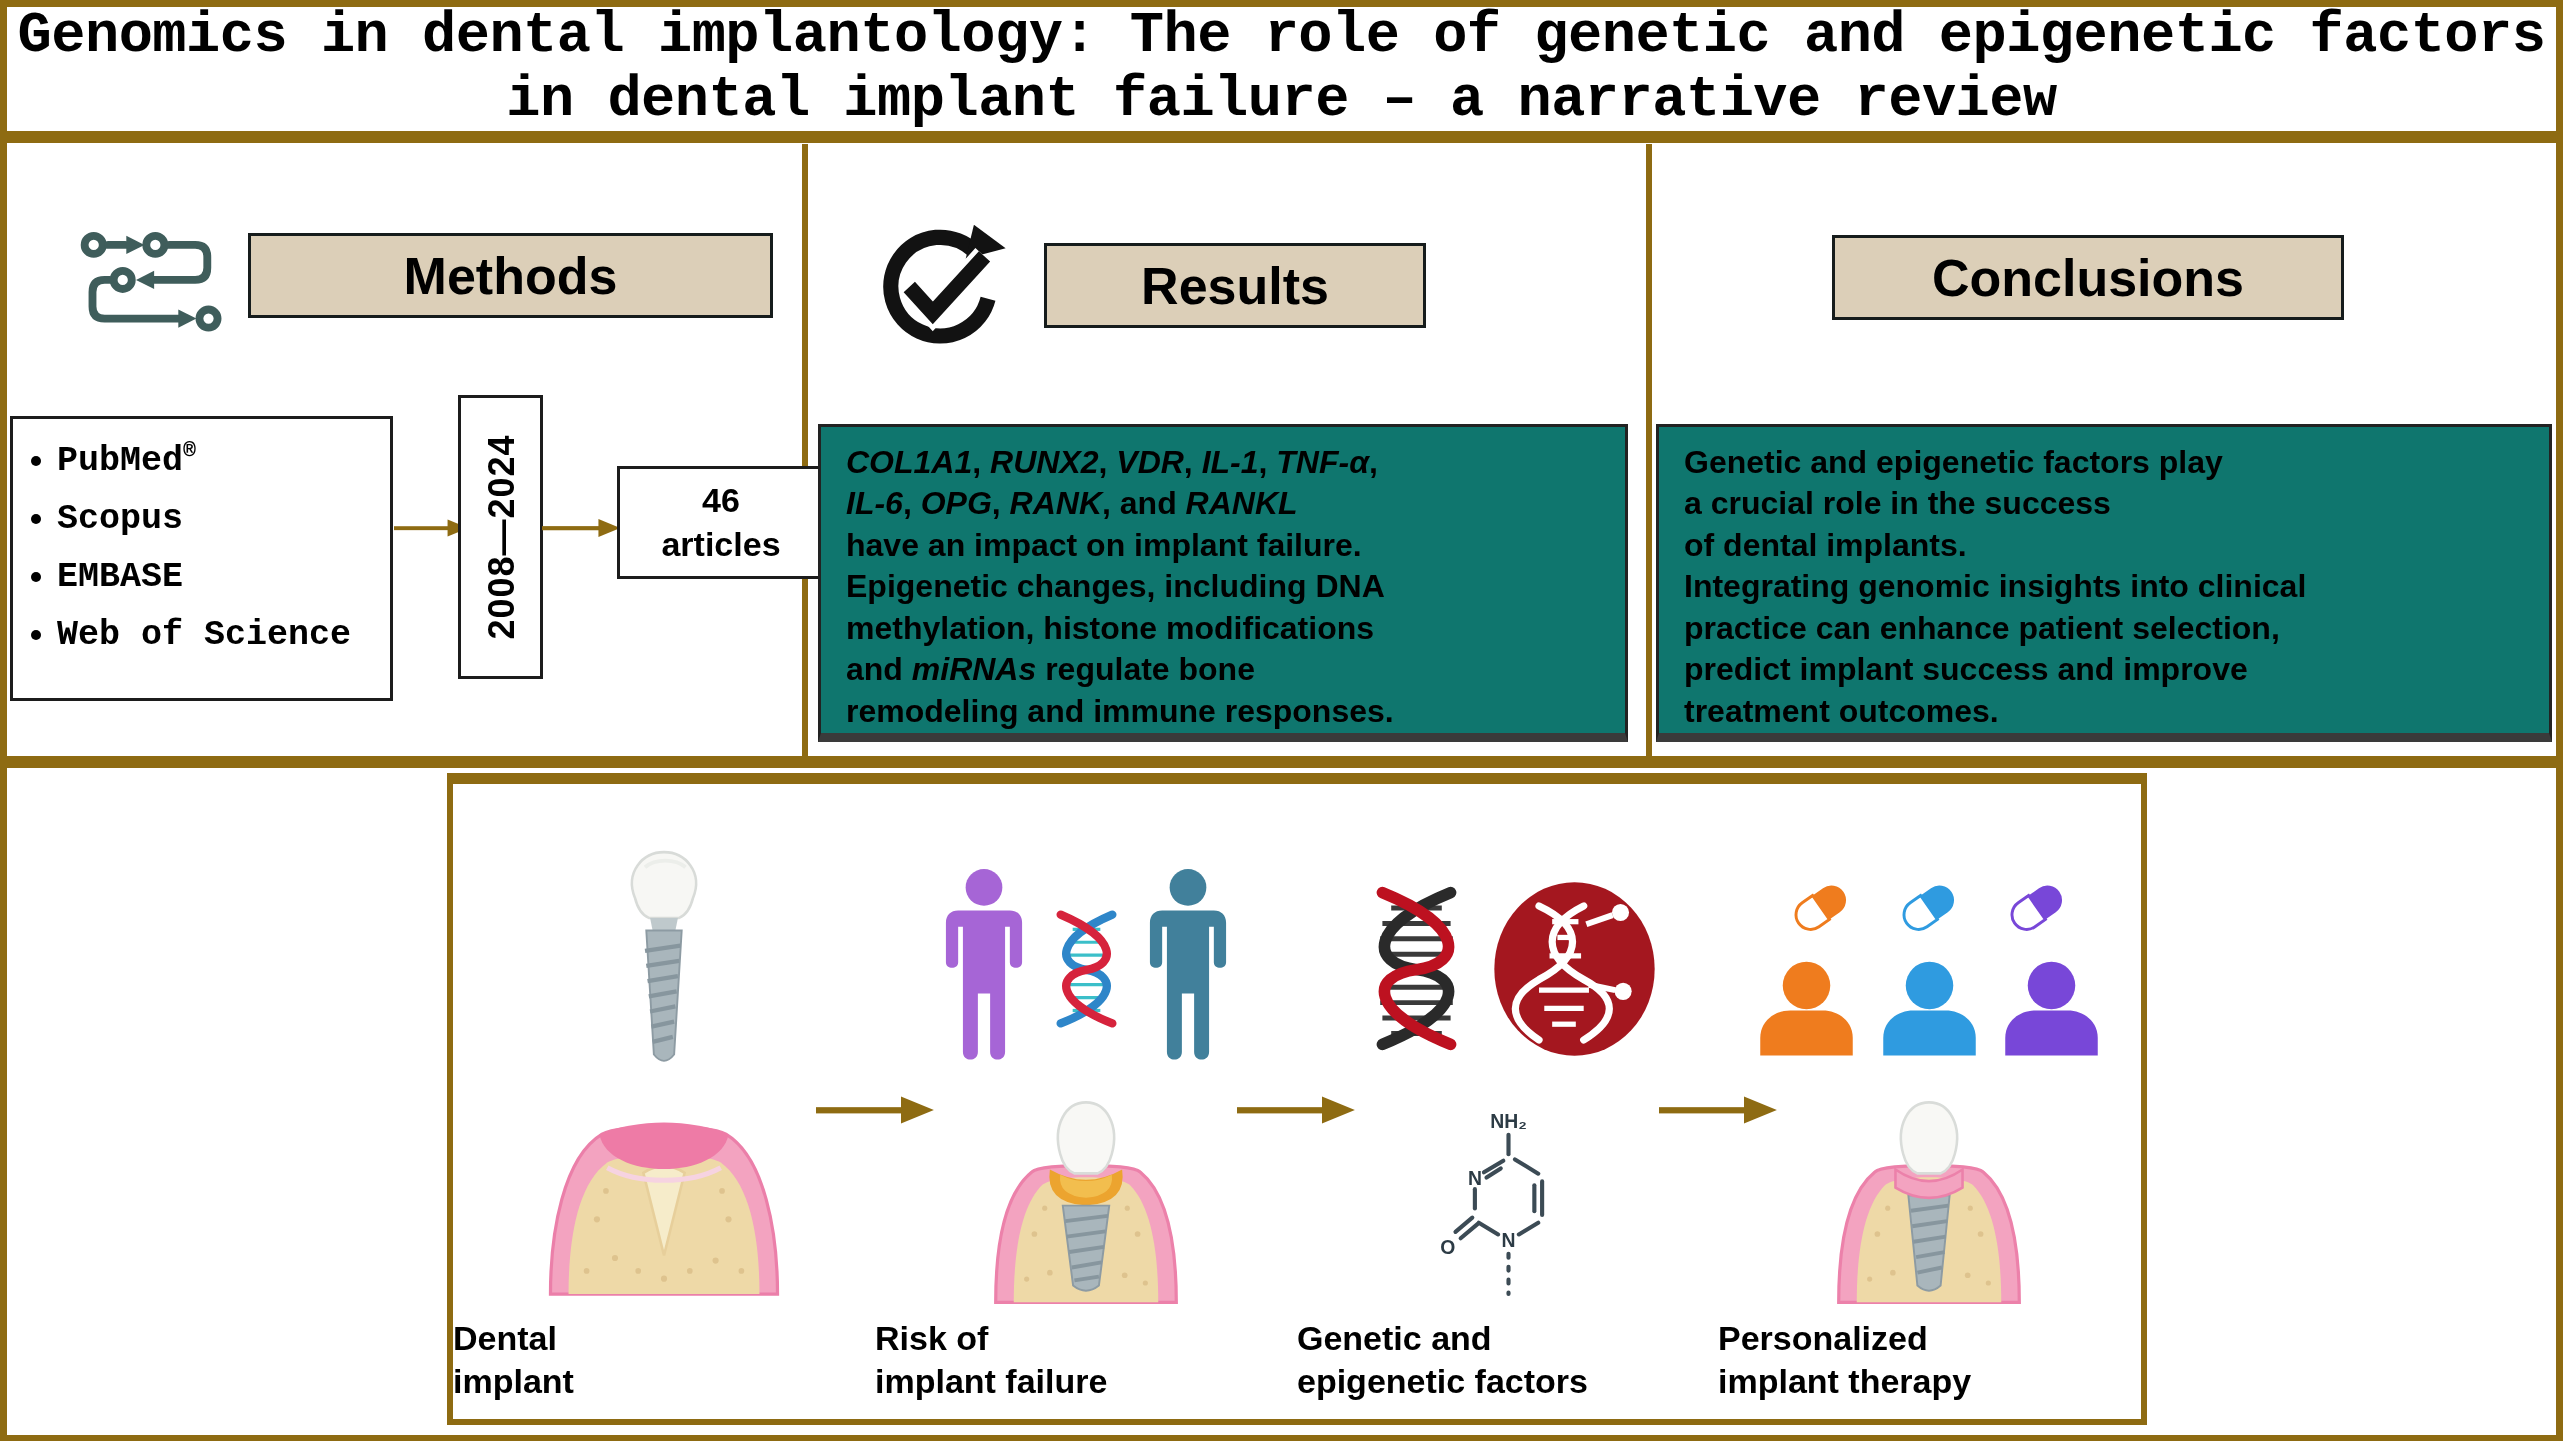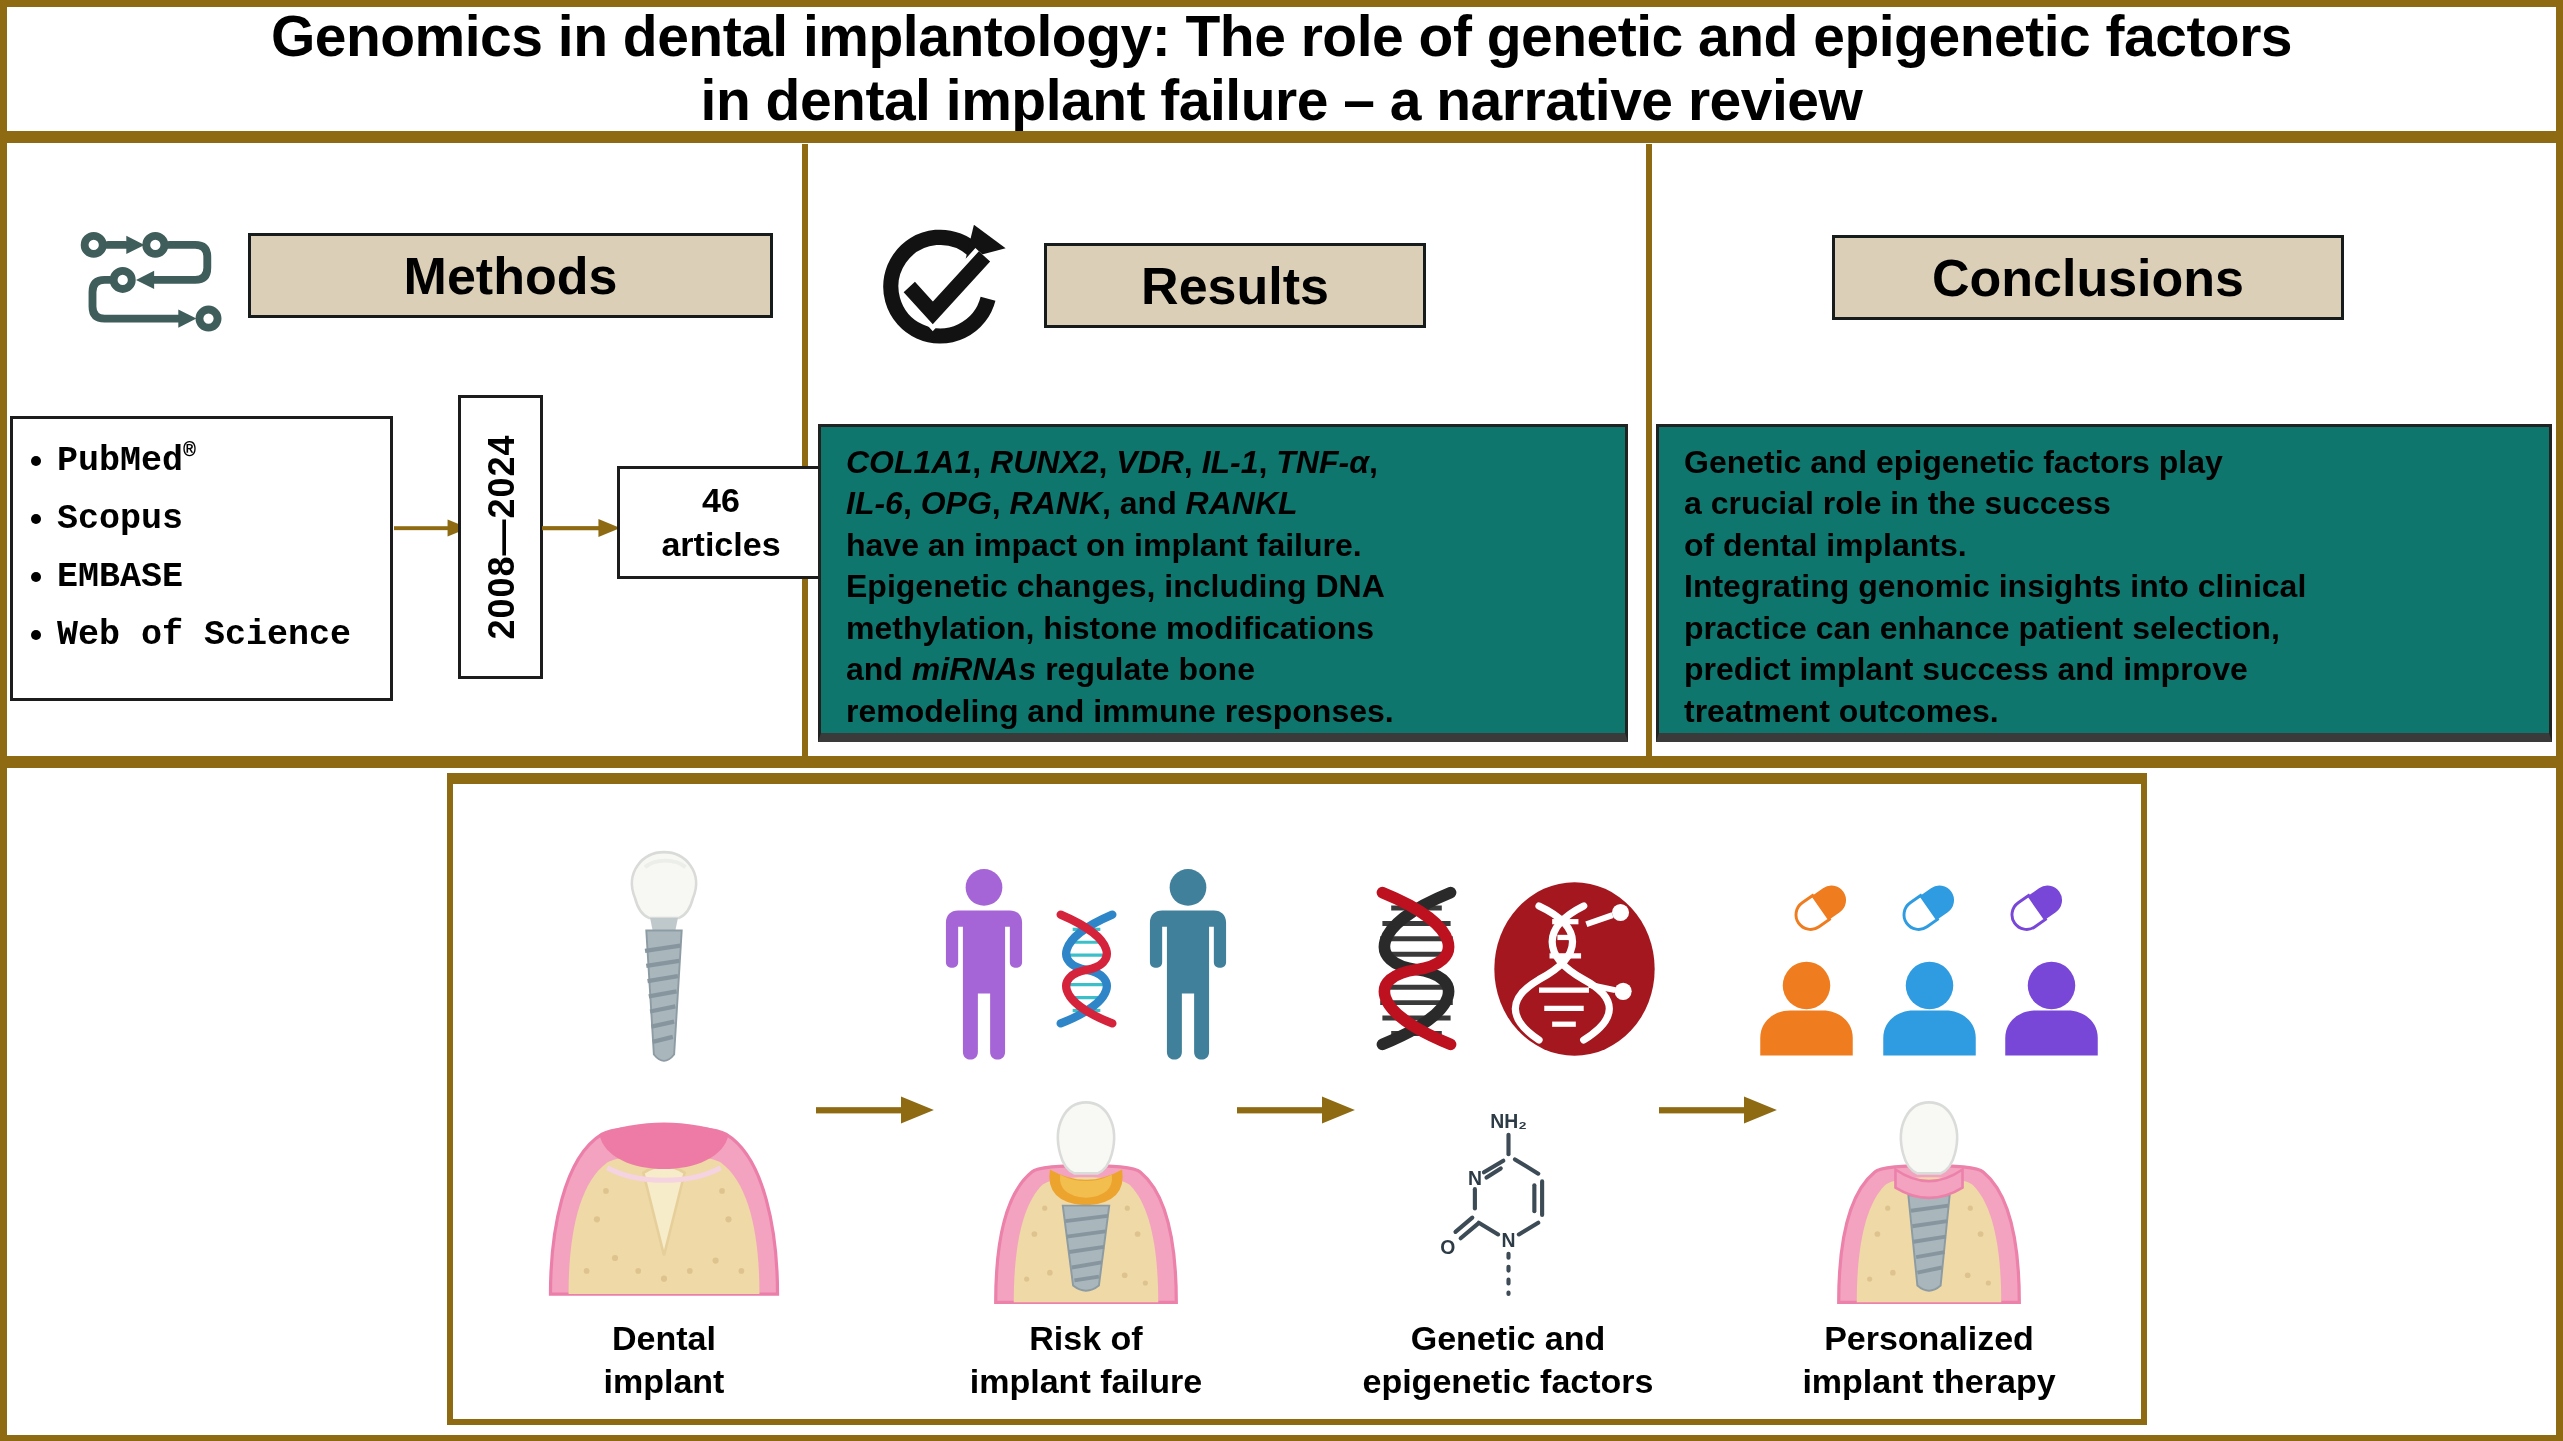"Genomics in dental implantology: The" .title-wrap { font-family: none -> Liberation Mono, monospace }
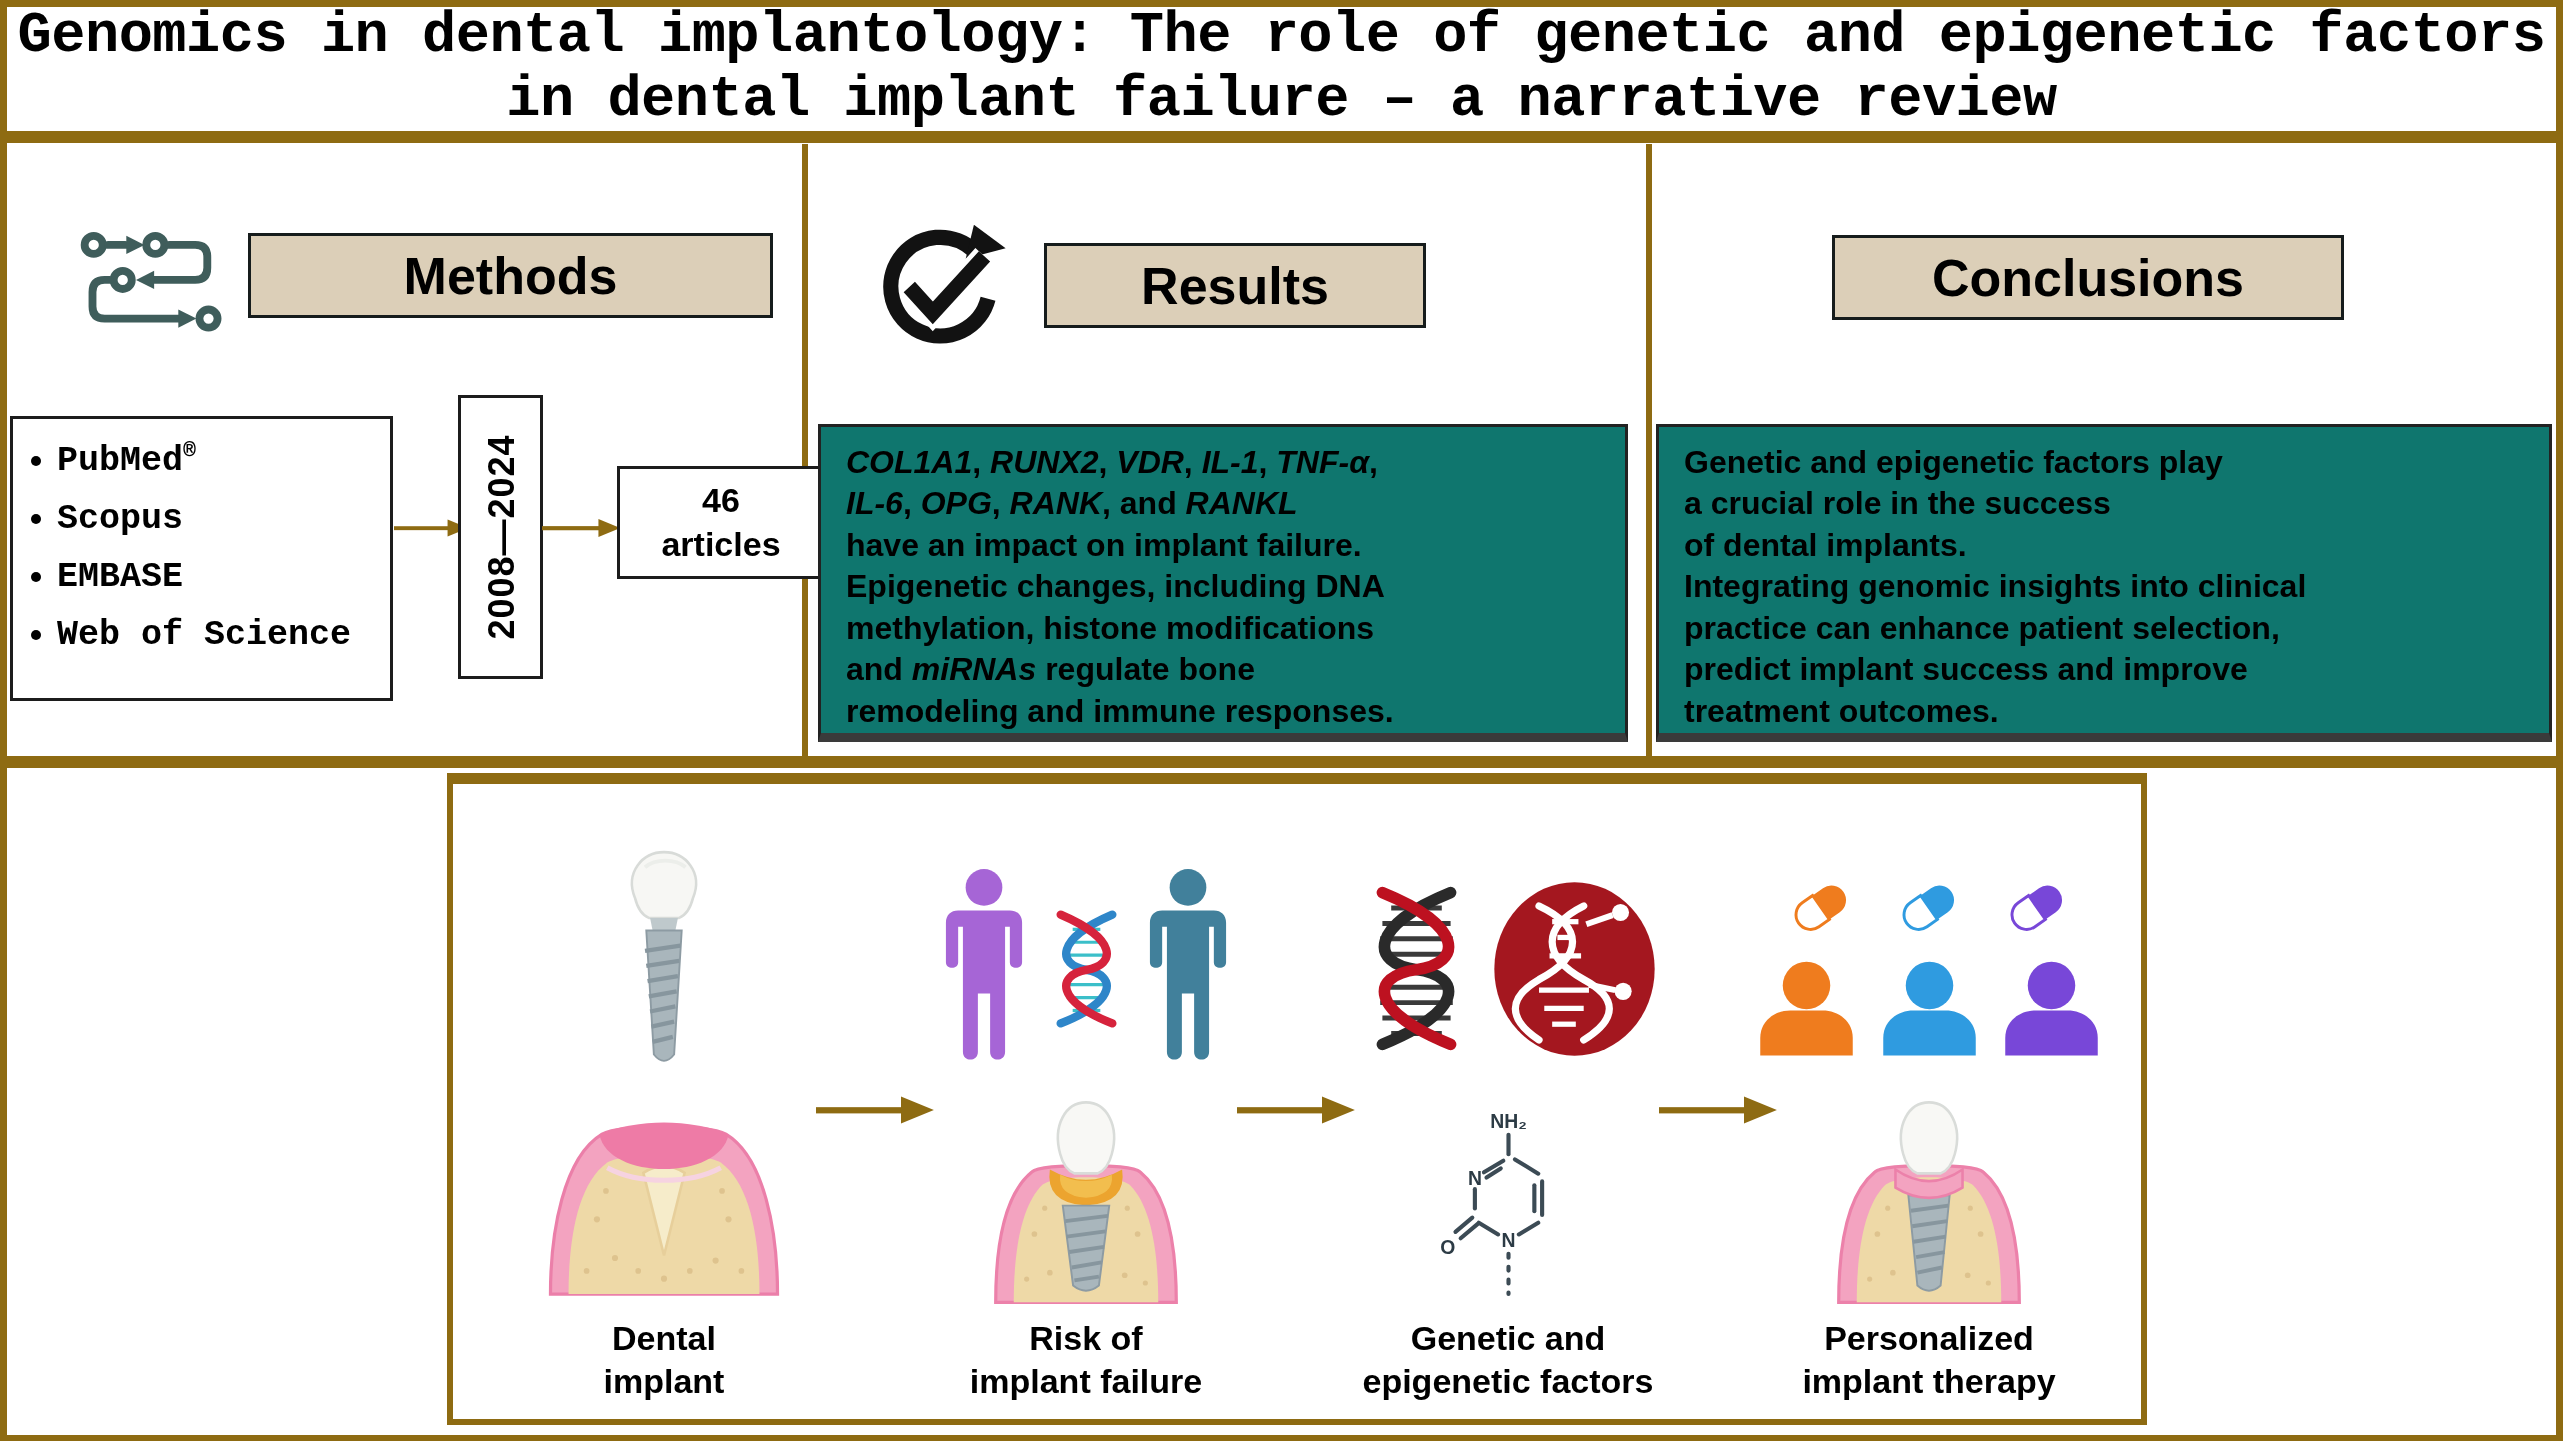"Dental" .stage-label { text-align: center -> left }
